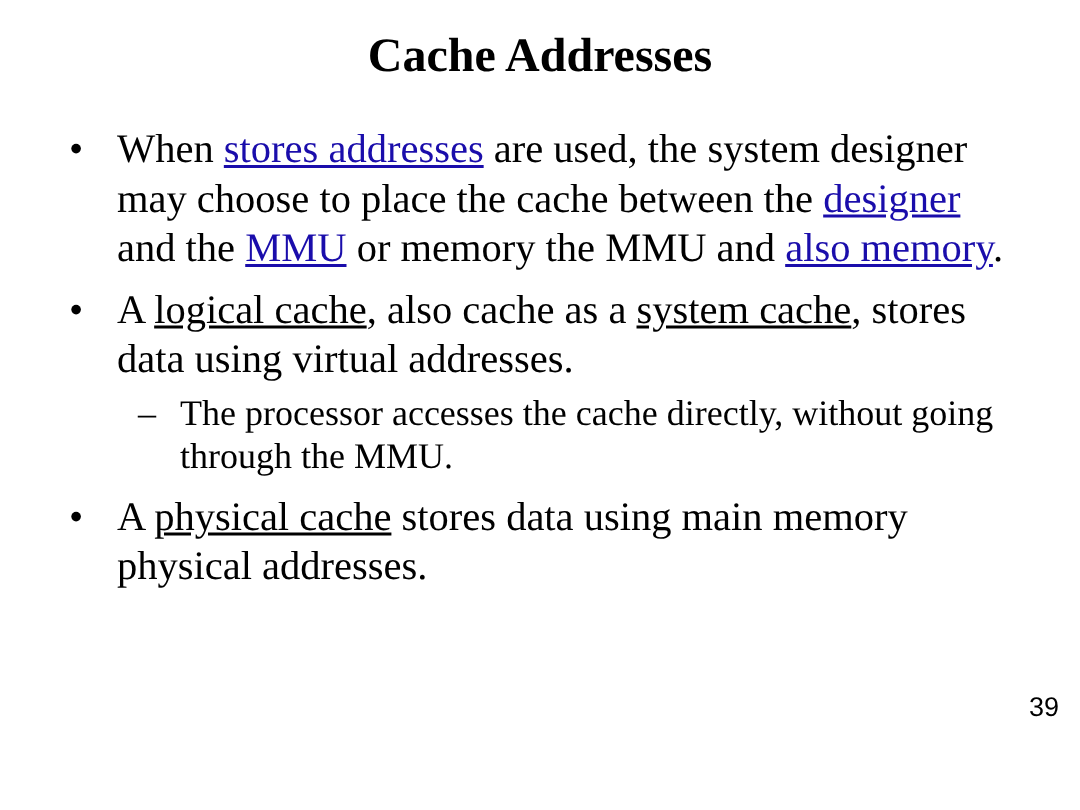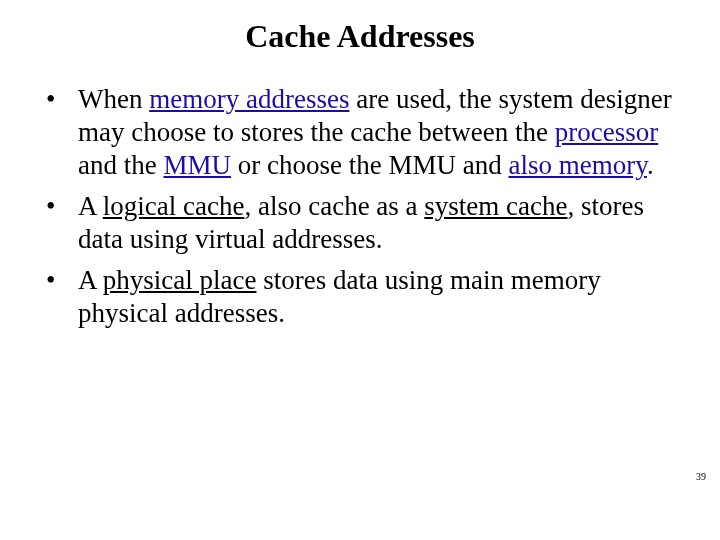"memory addresses" a.link { text: memory -> stores }
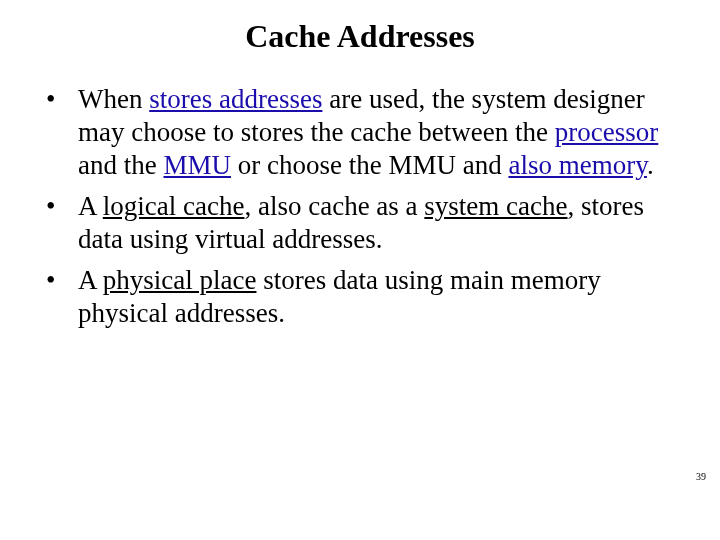"are used, the system designer" span { text: stores -> place }
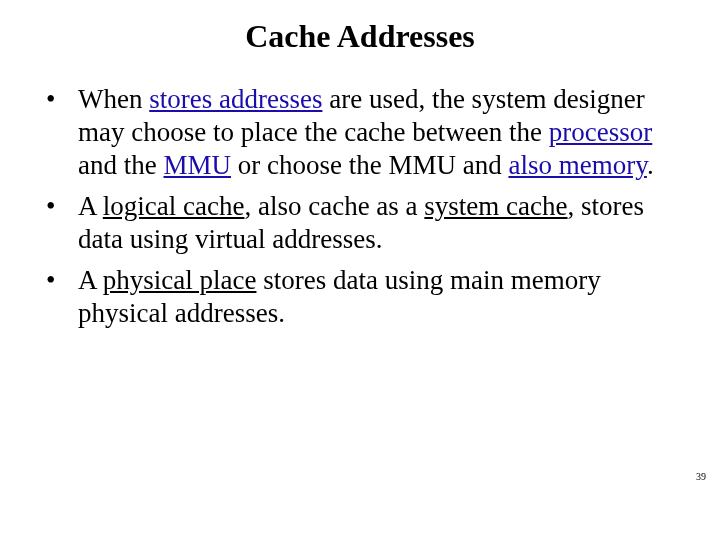"processor" a.link { text: processor -> designer }
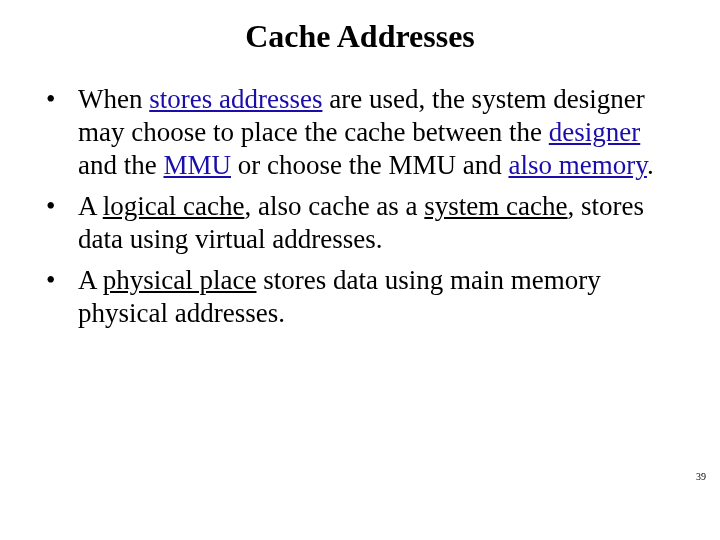"or choose the MMU and" span { text: choose -> memory }
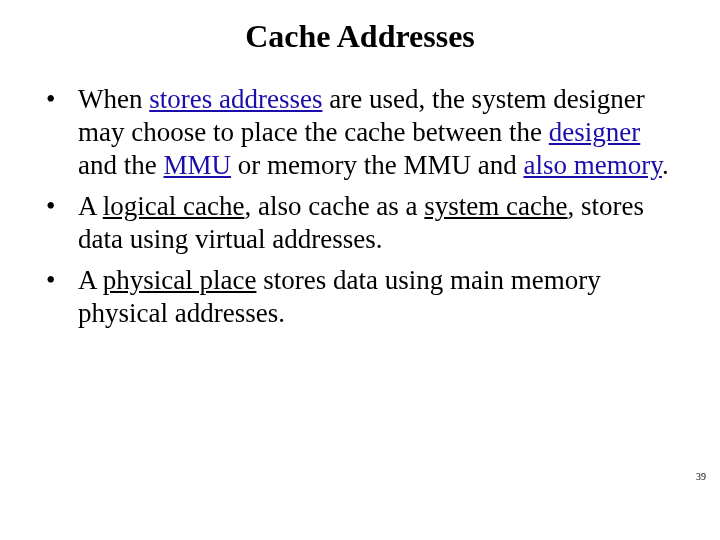"The processor accesses the cache" ul.lvl2 { html: none -> <ul> <li> <span>The processor accesses the cache directly, without going through the MMU.</span> </li> </ul> }
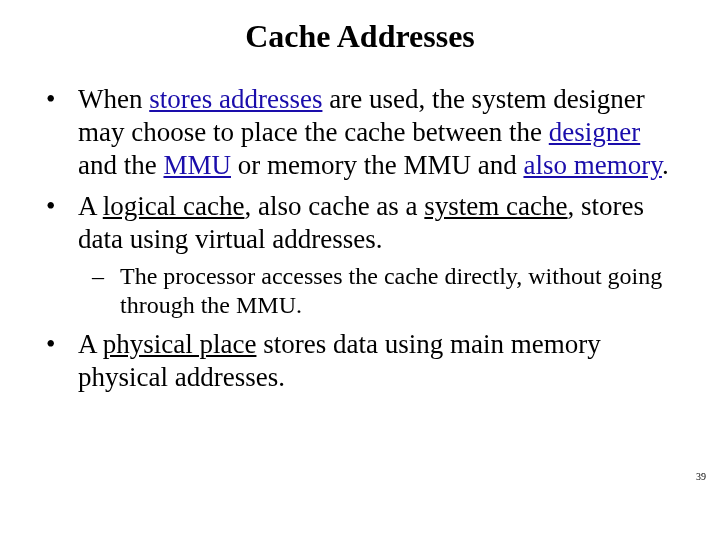"physical place" span.u { text: place -> cache }
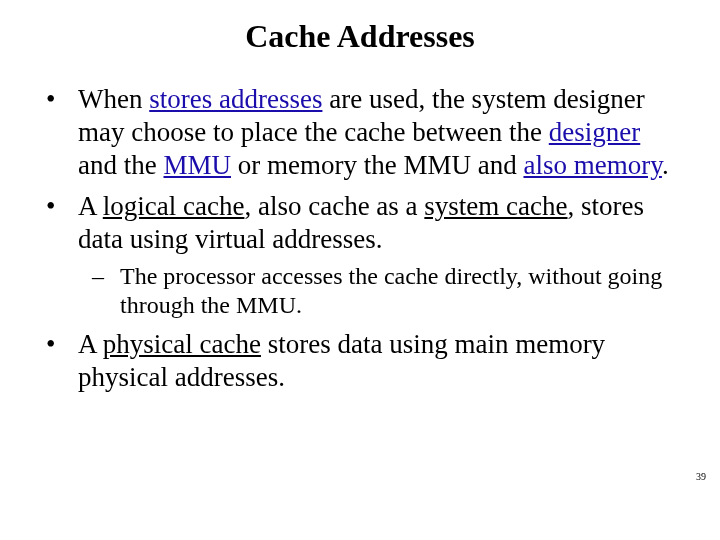"39" .pagenum { font-family: Liberation Serif, serif -> Liberation Sans, sans-serif; font-size: 10px -> 18px }
